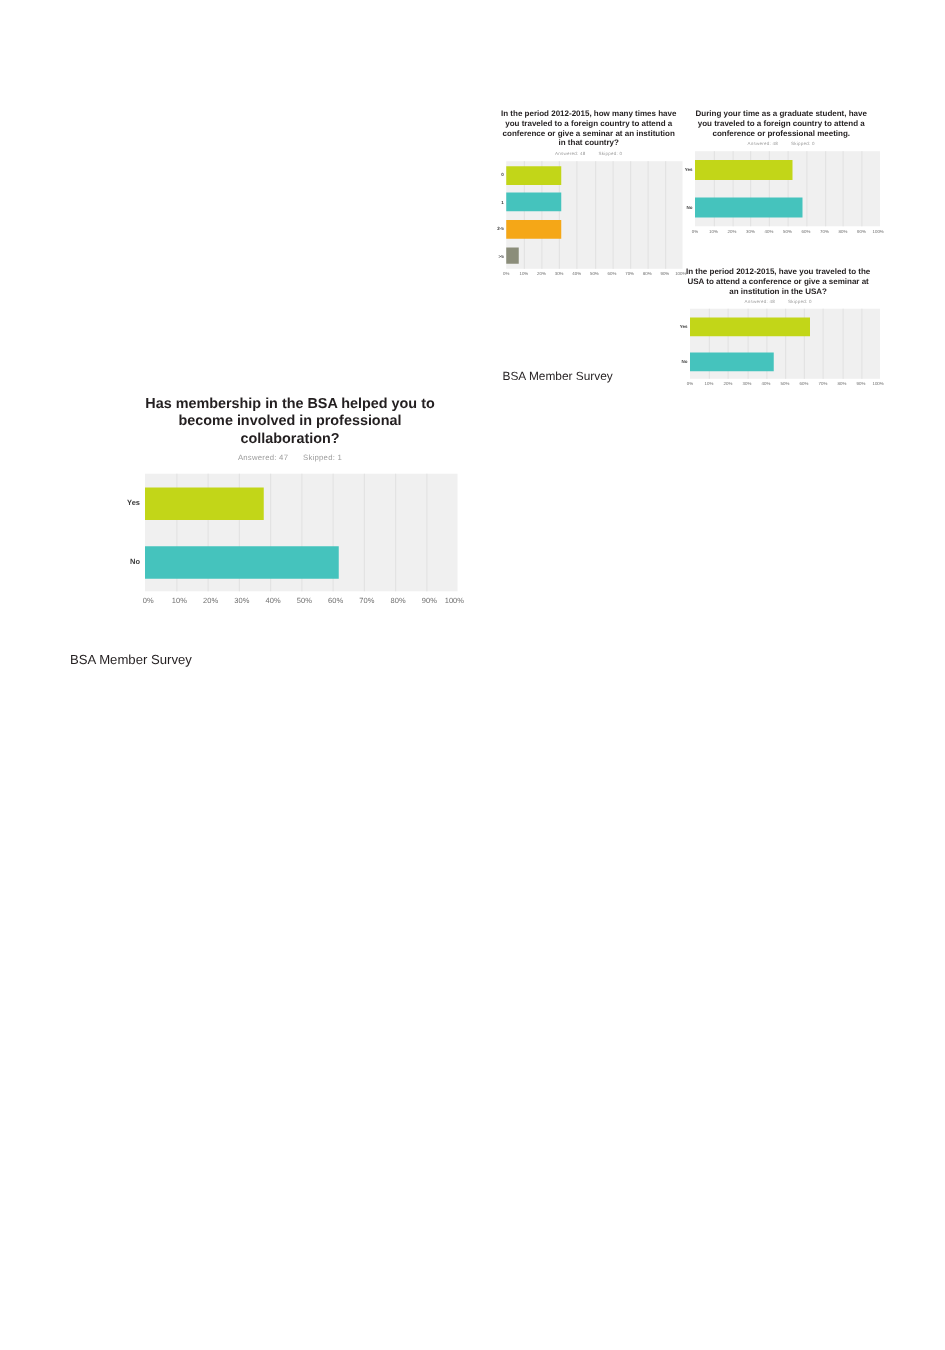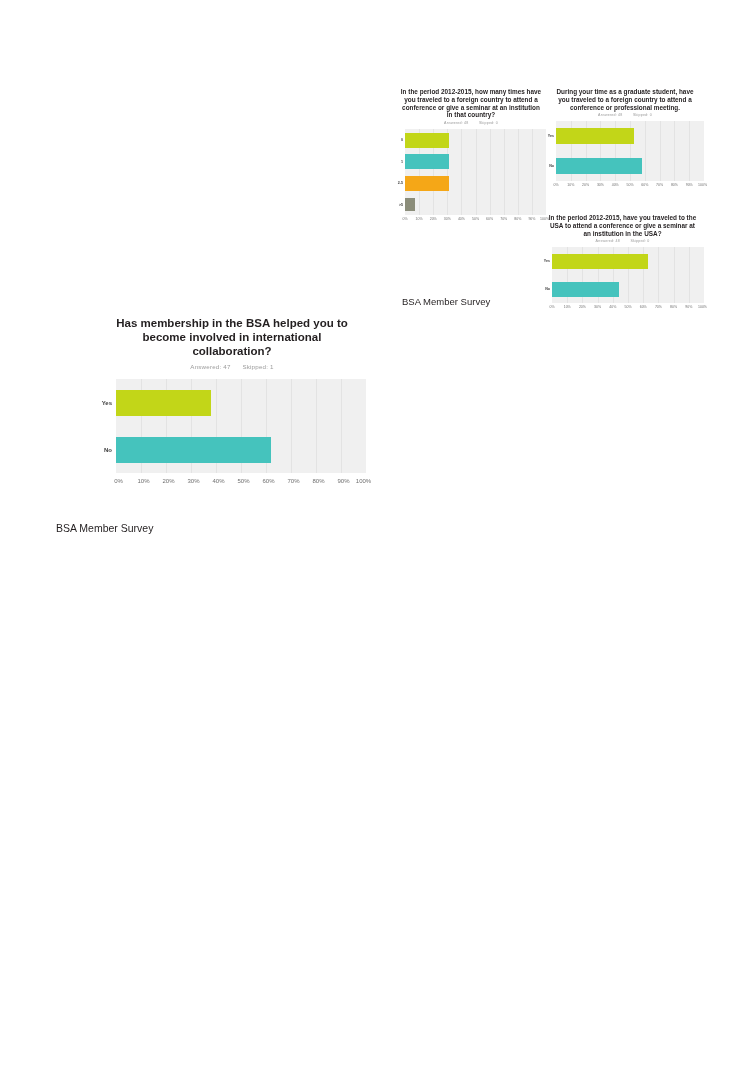"Has membership in the BSA" div.c-title { text: international -> professional }
